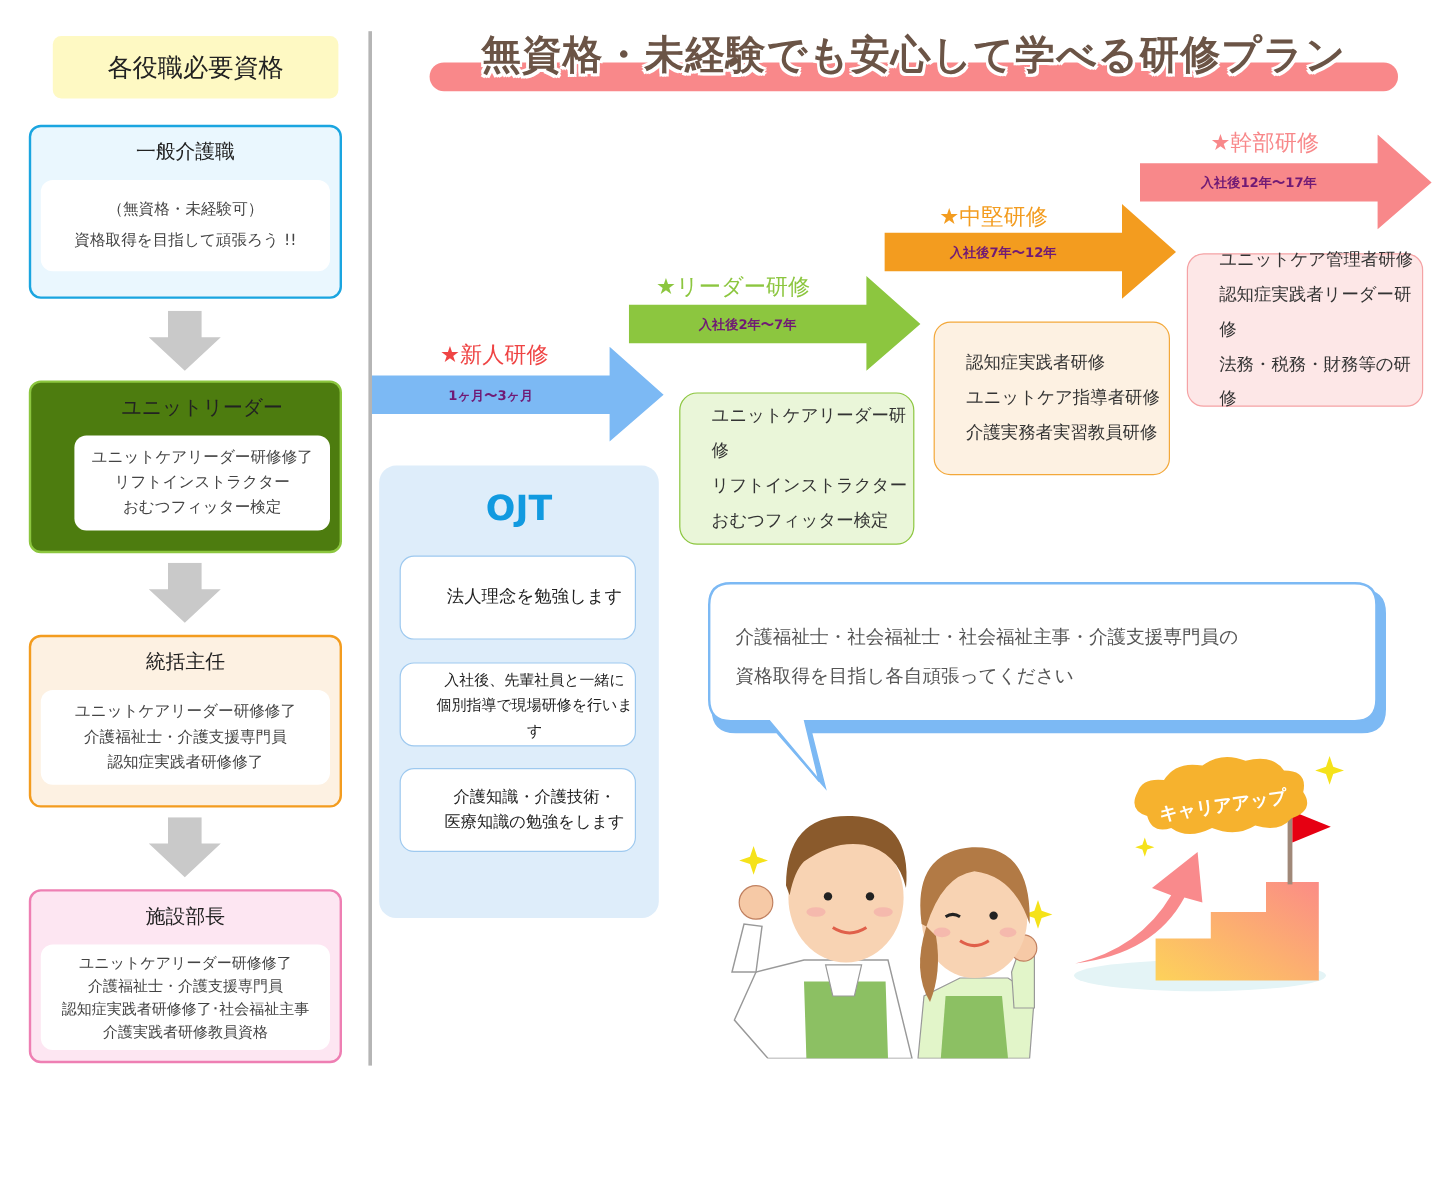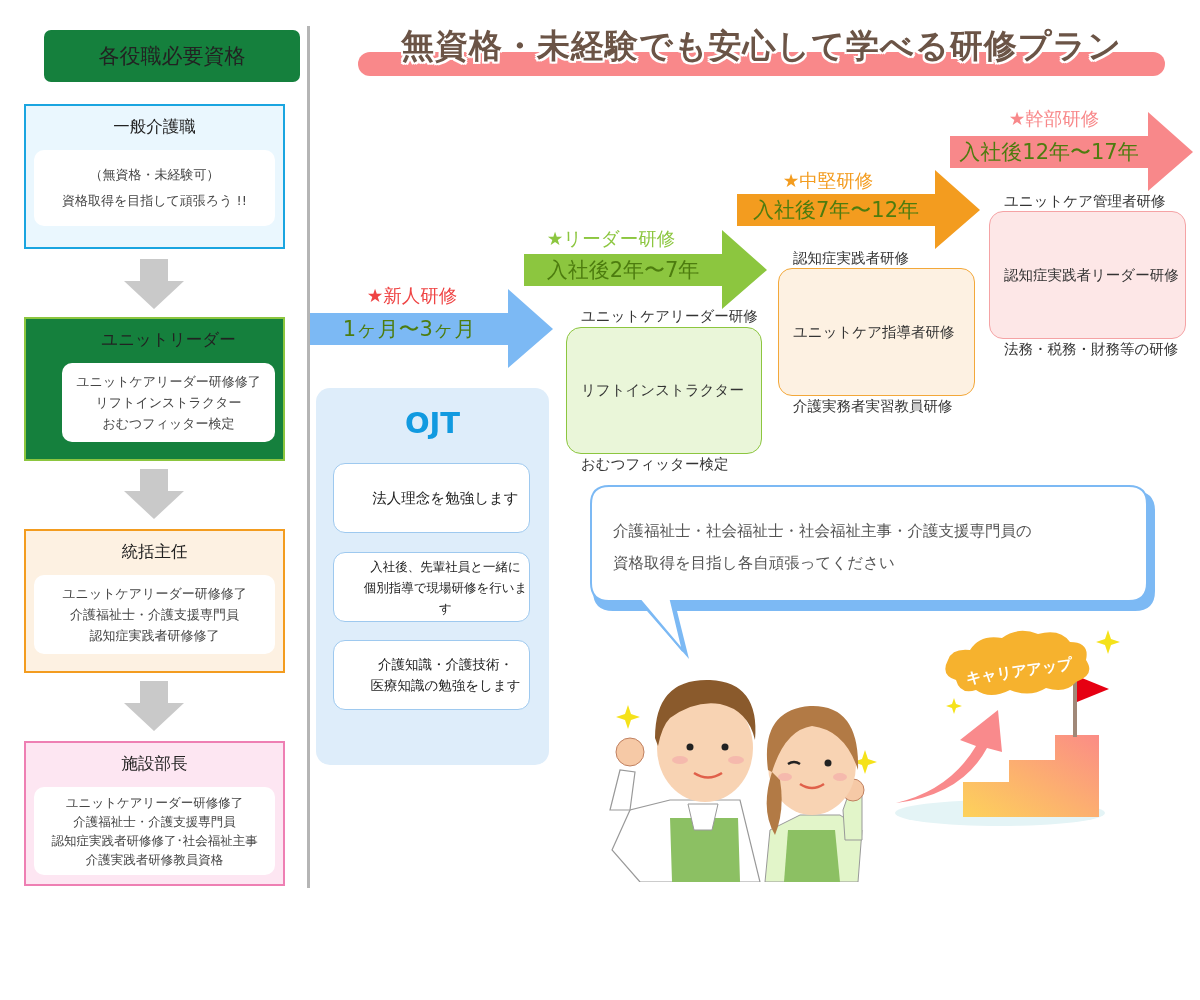"各役職必要資格" .left-title { background: #15803d -> #fef9c3; width: 256px -> 238px }
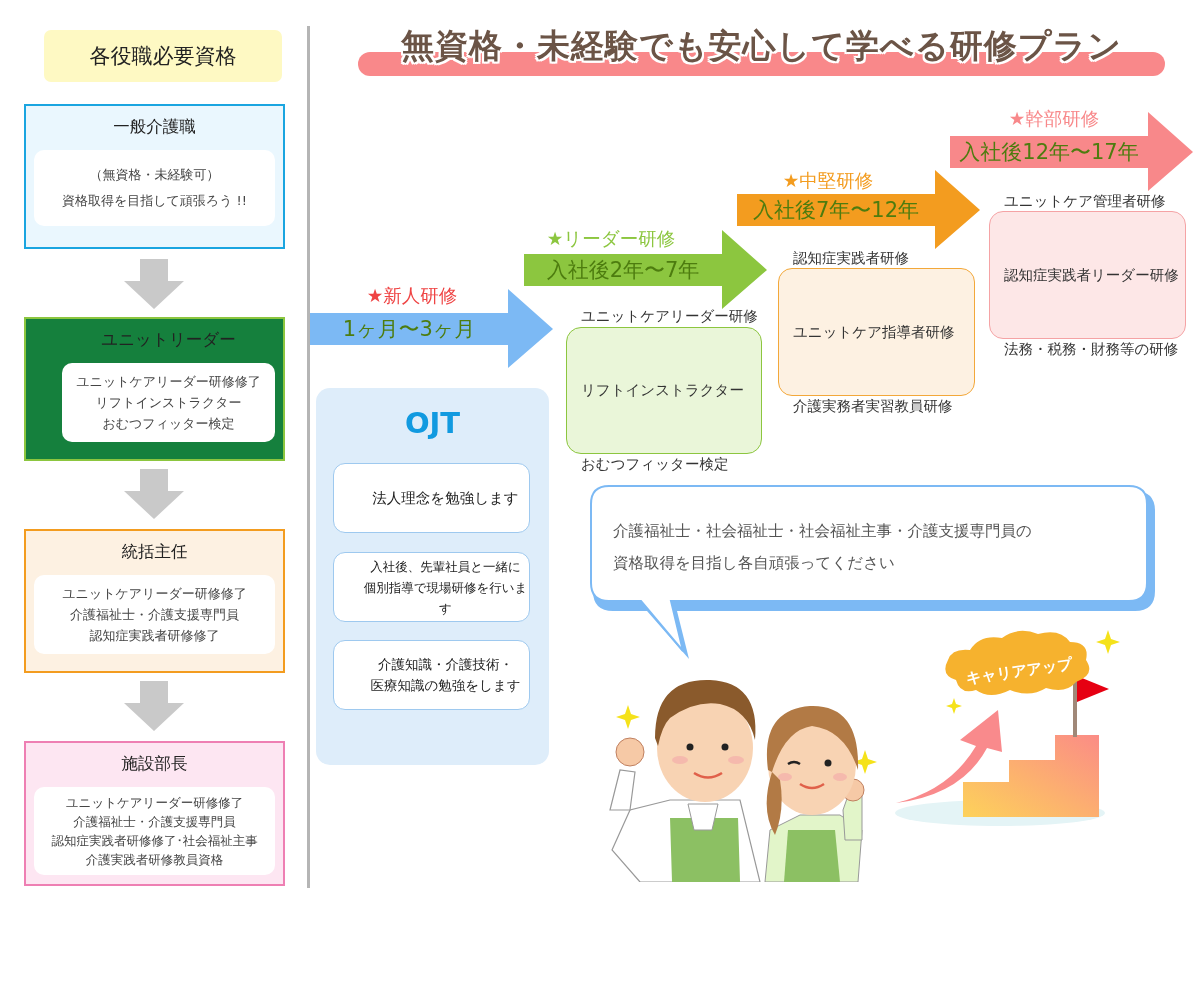"一般介護職" .role-box { border-radius: 0 -> 10px }
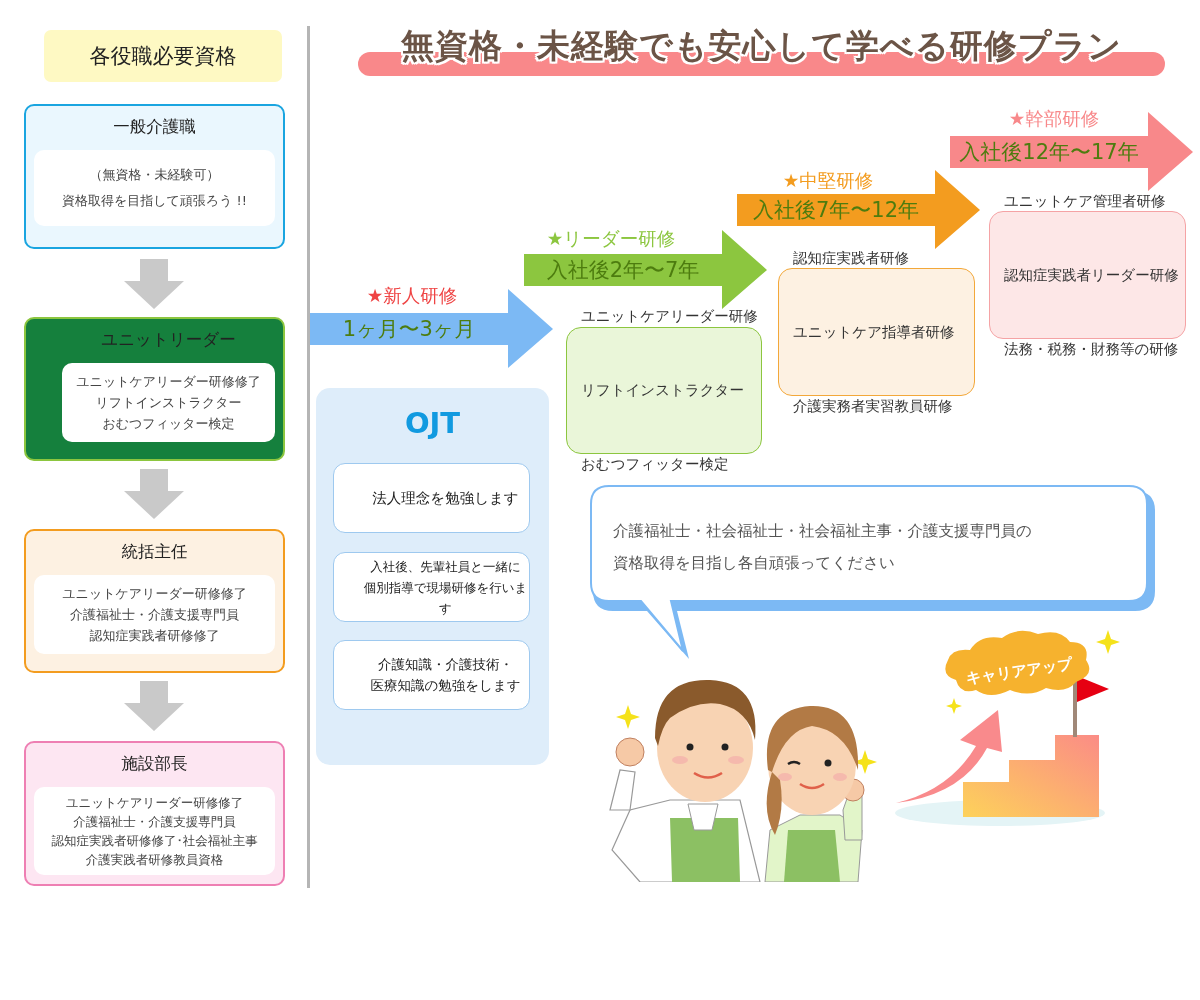"入社後12年〜17年" .stage-period { color: #4d7c0f -> #701a75; font-size: 21px -> 11px; font-weight: none -> bold }
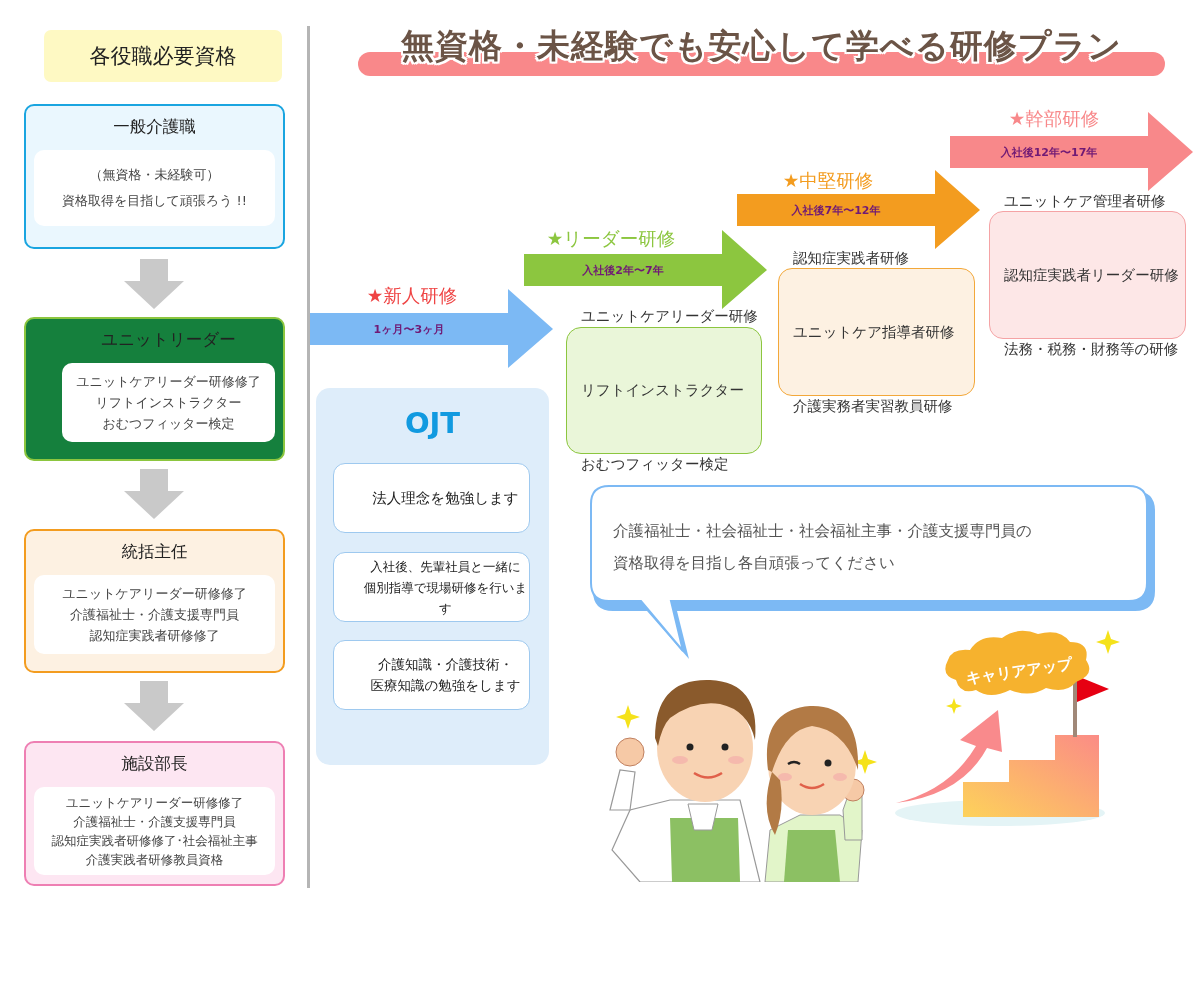"ユニットケア管理者研修" .detail-box { gap: 45px -> none; padding-left: 14px -> 26px }
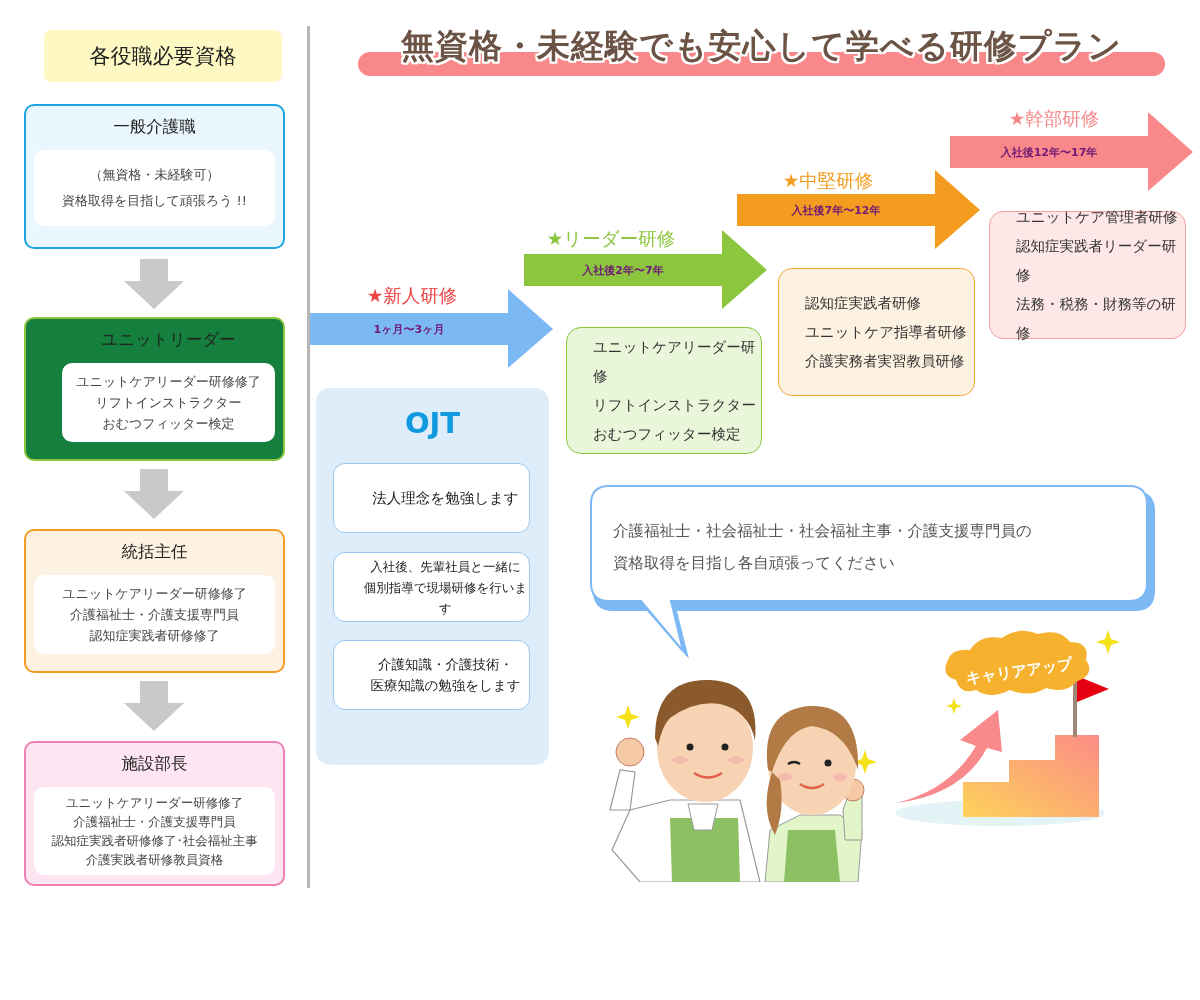"ユニットリーダー" .role-unit { background: #15803d -> #4d7c0f }
